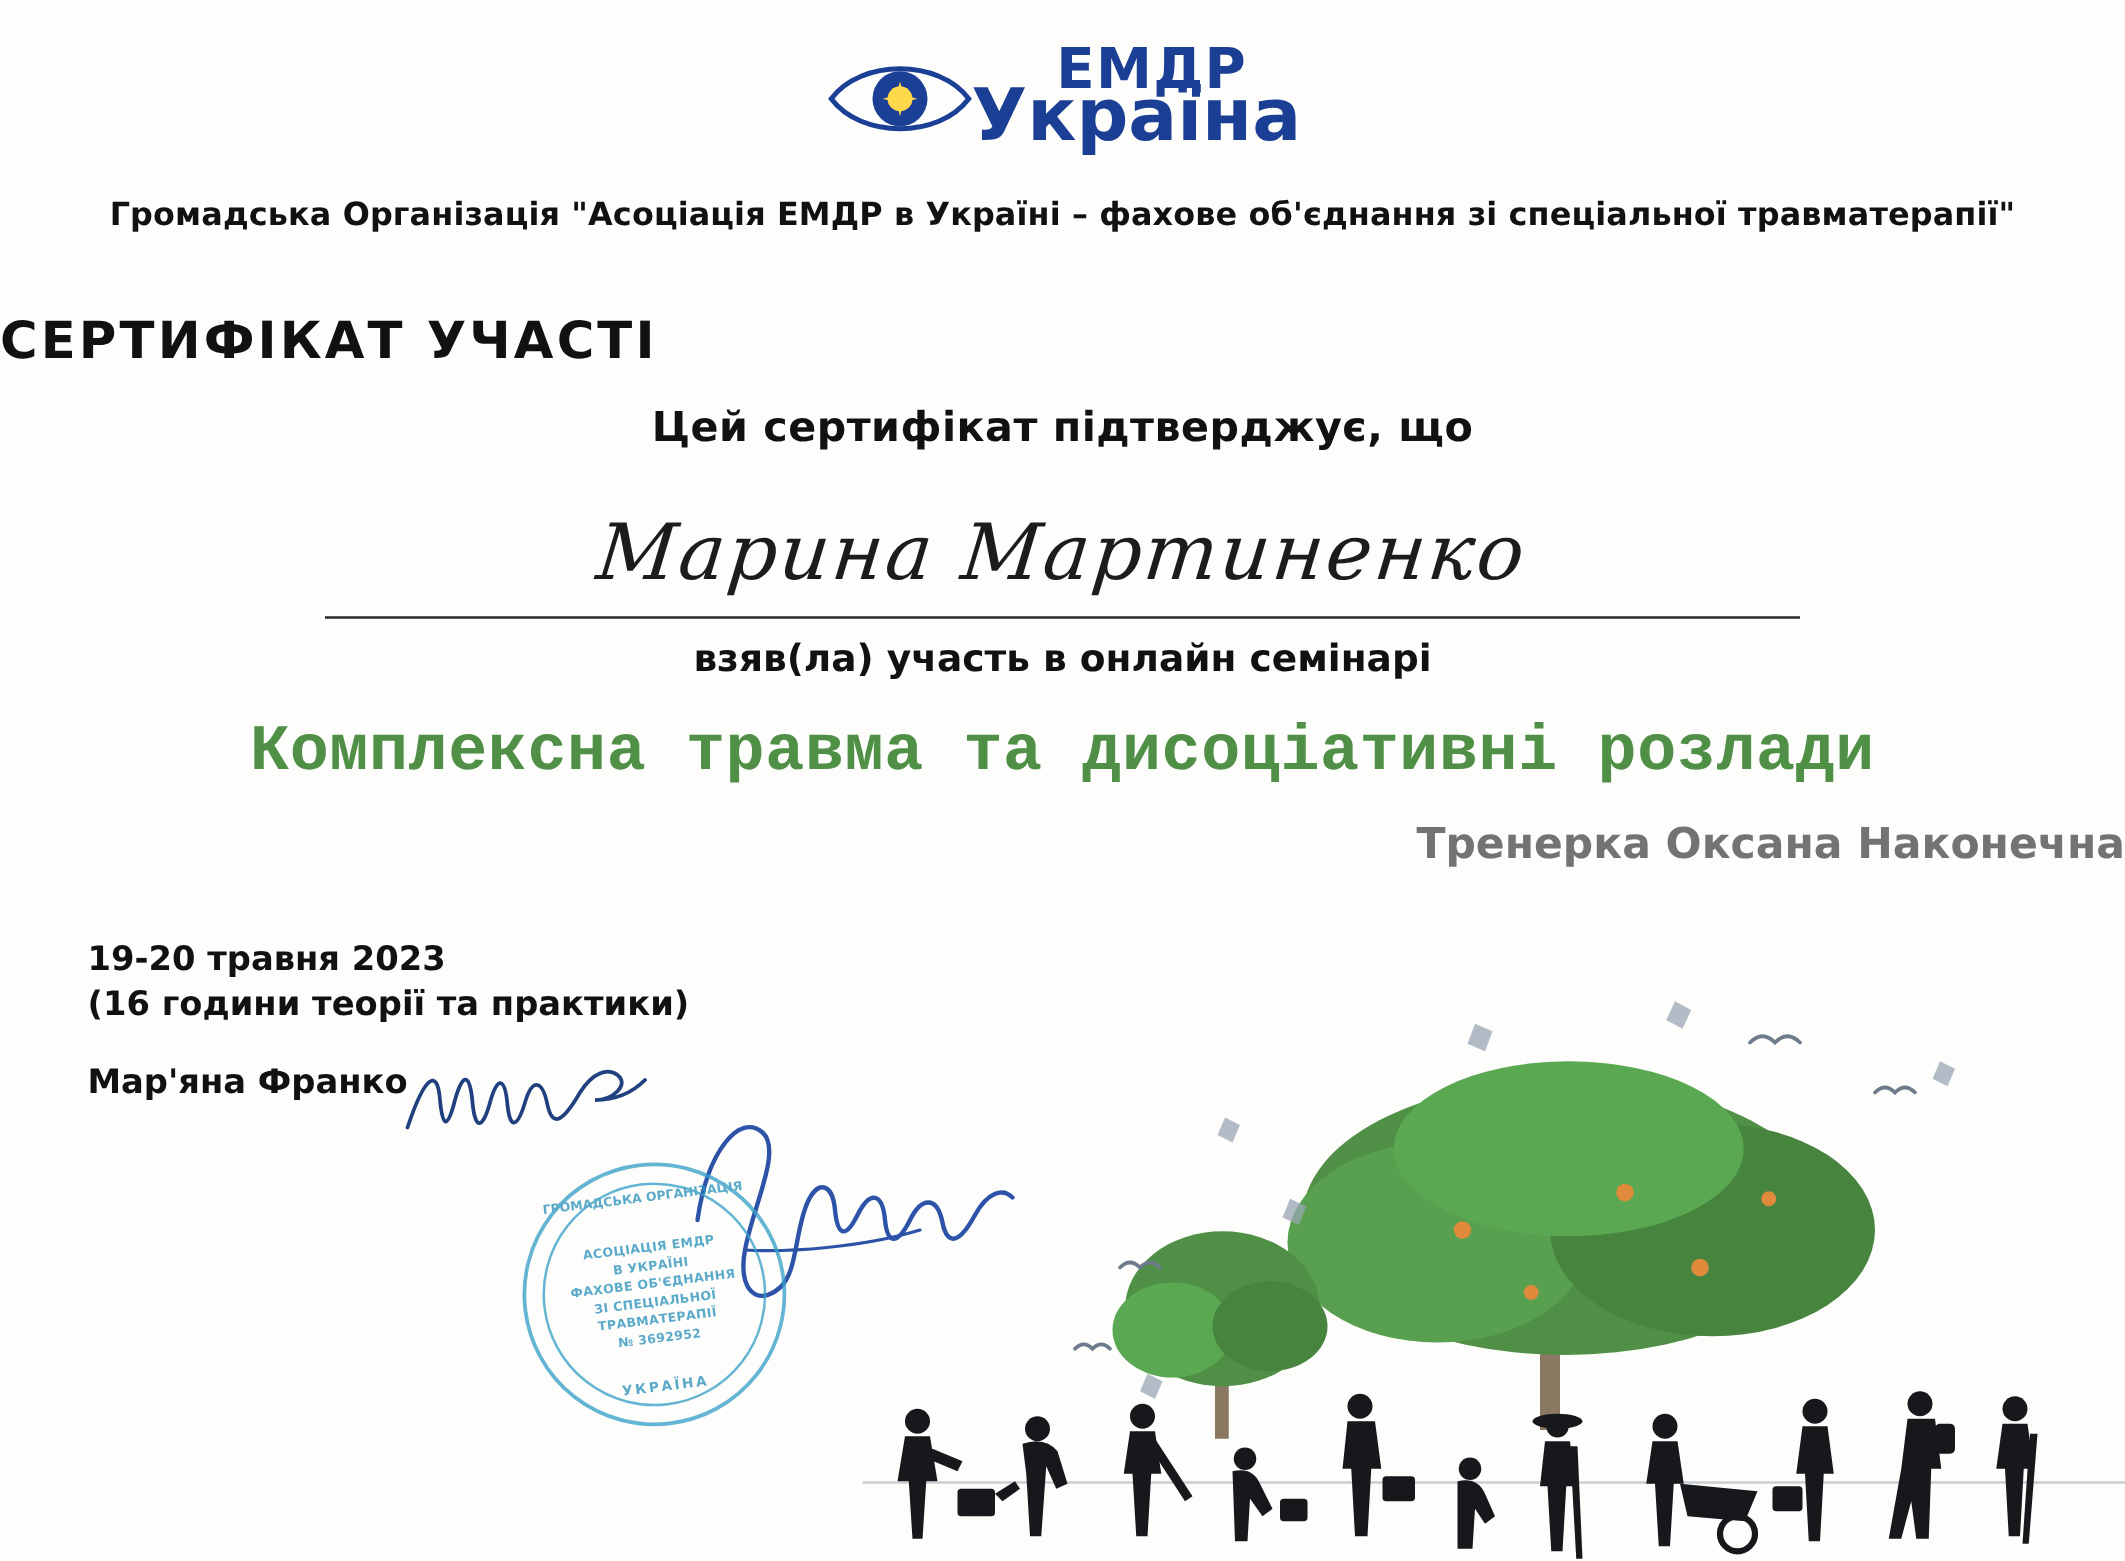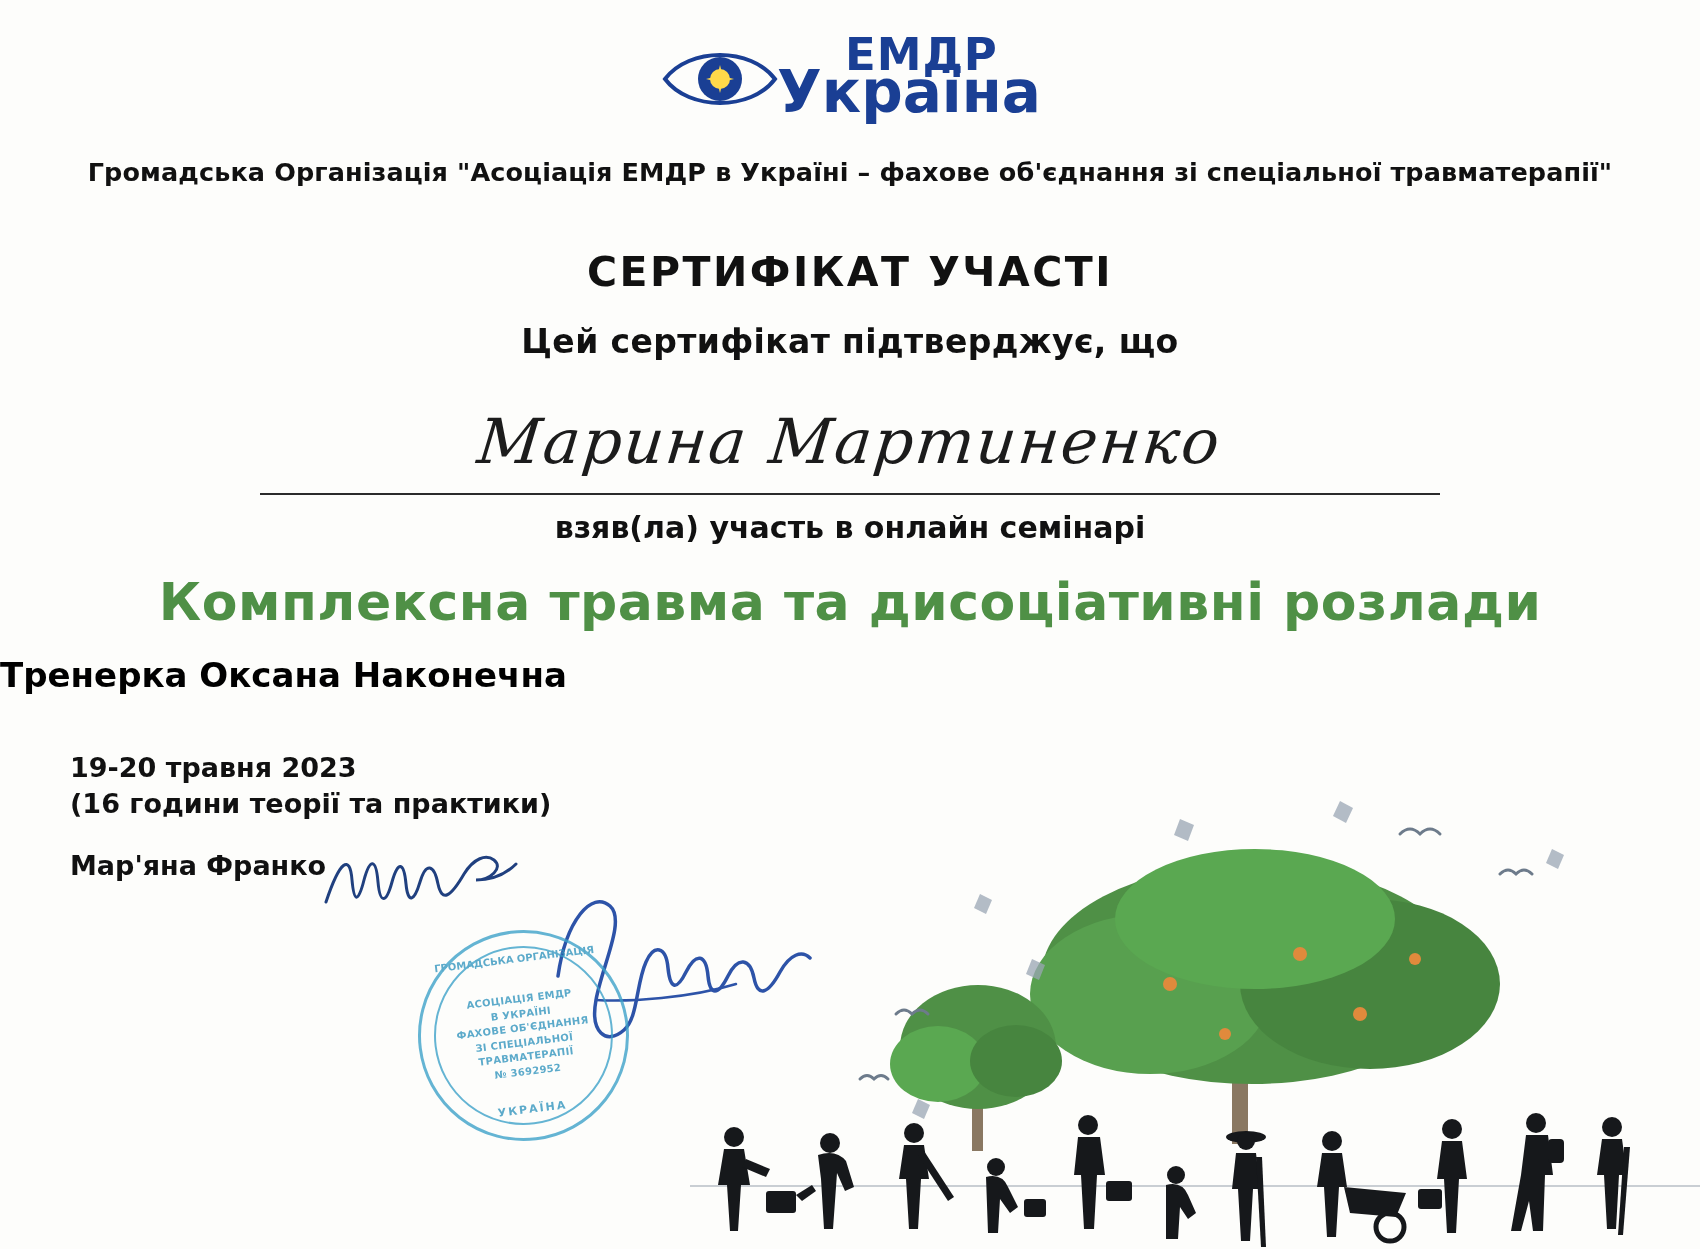"СЕРТИФІКАТ УЧАСТІ" .cert-title { text-align: center -> none }
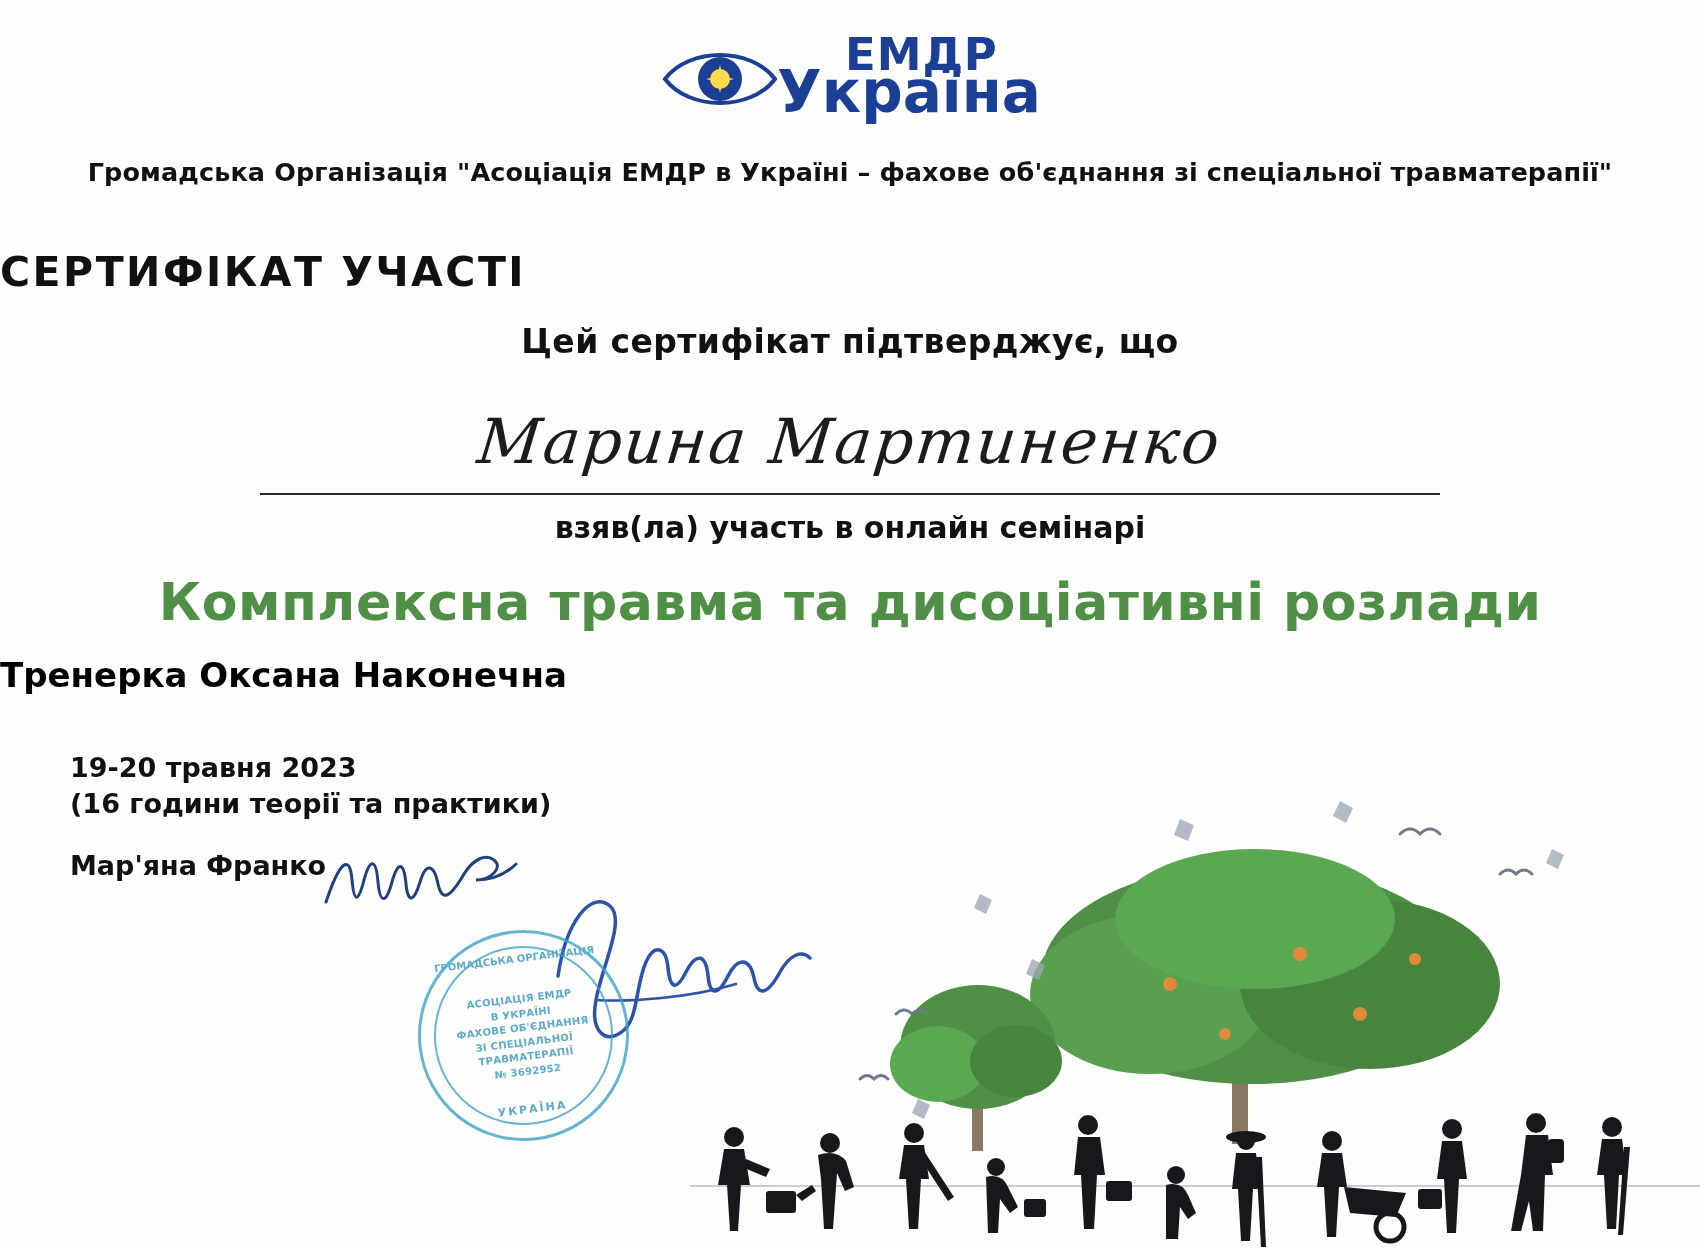"Комплексна травма та дисоціативні" .seminar-title { font-family: none -> Liberation Mono, monospace }
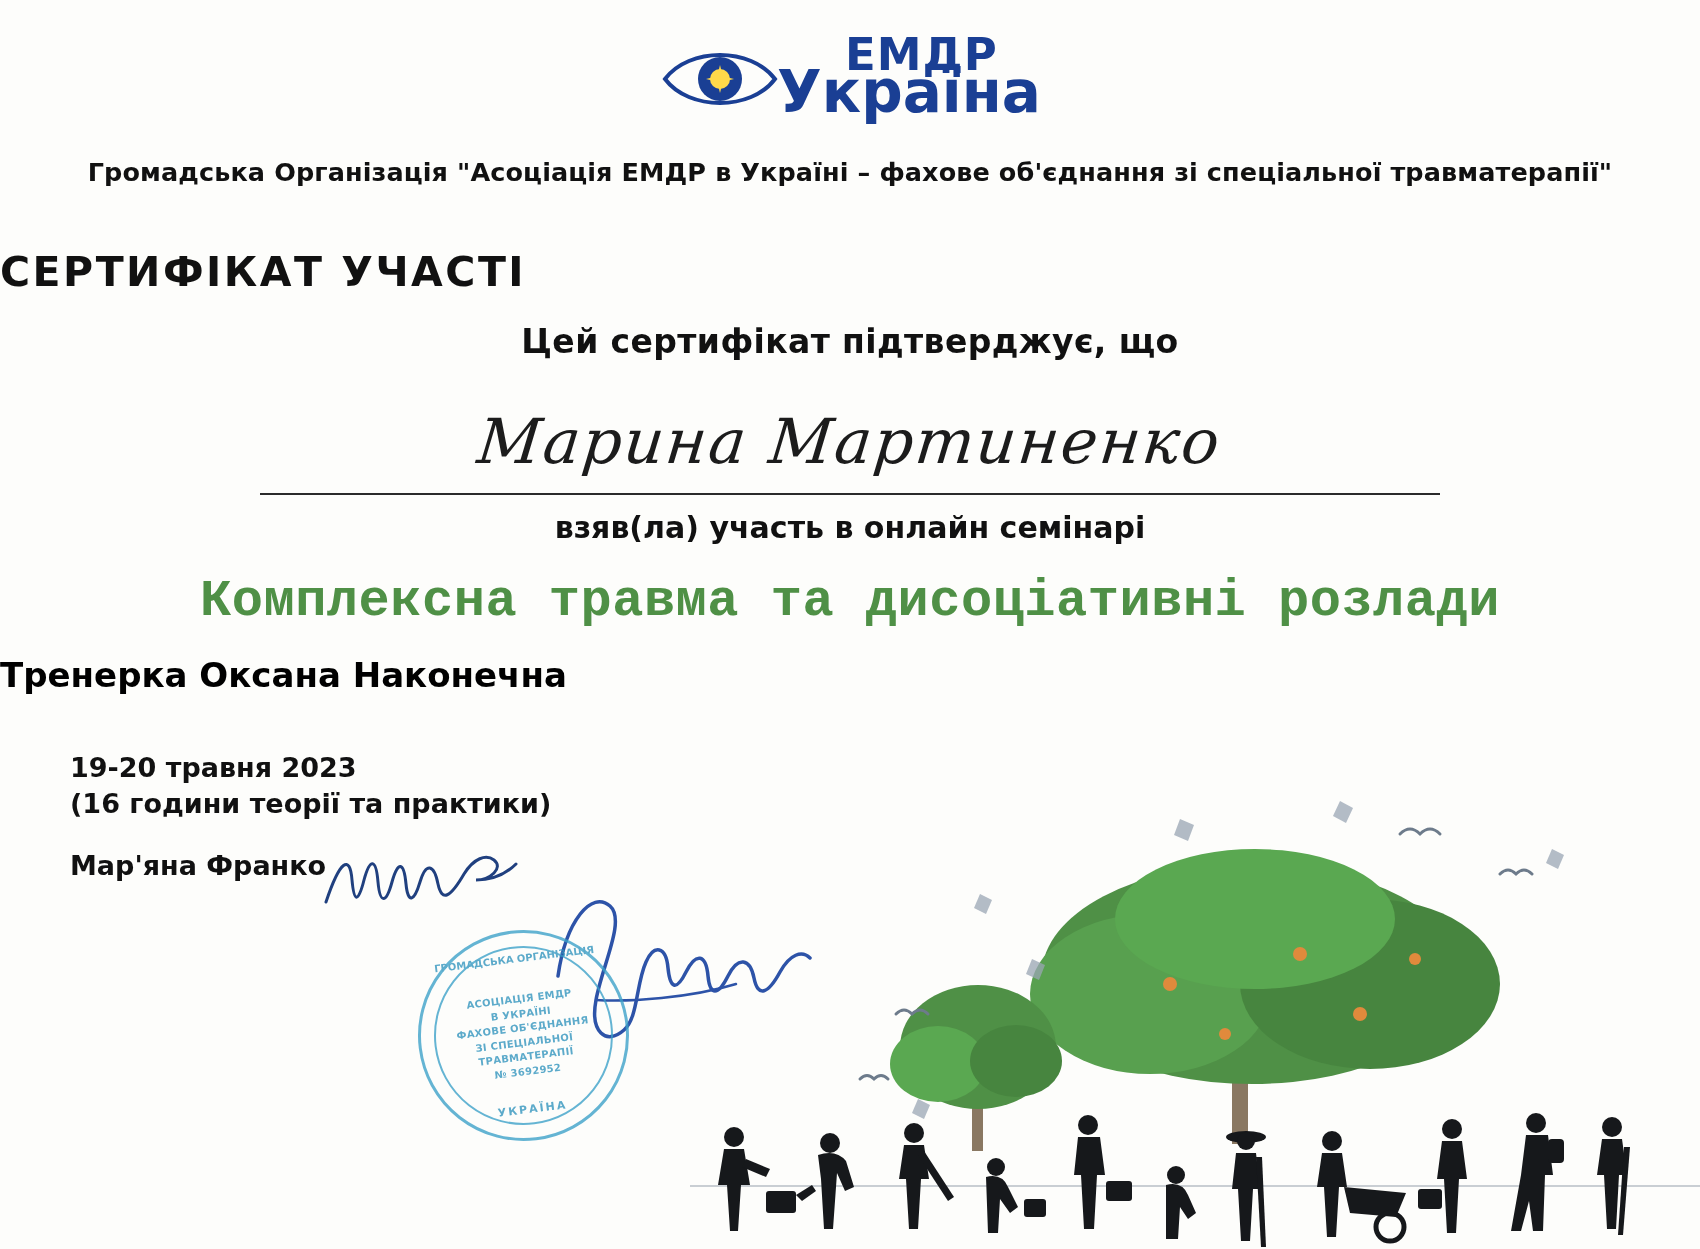"Тренерка Оксана Наконечна" .trainer-line { color: #000000 -> #737373; text-align: left -> right }
